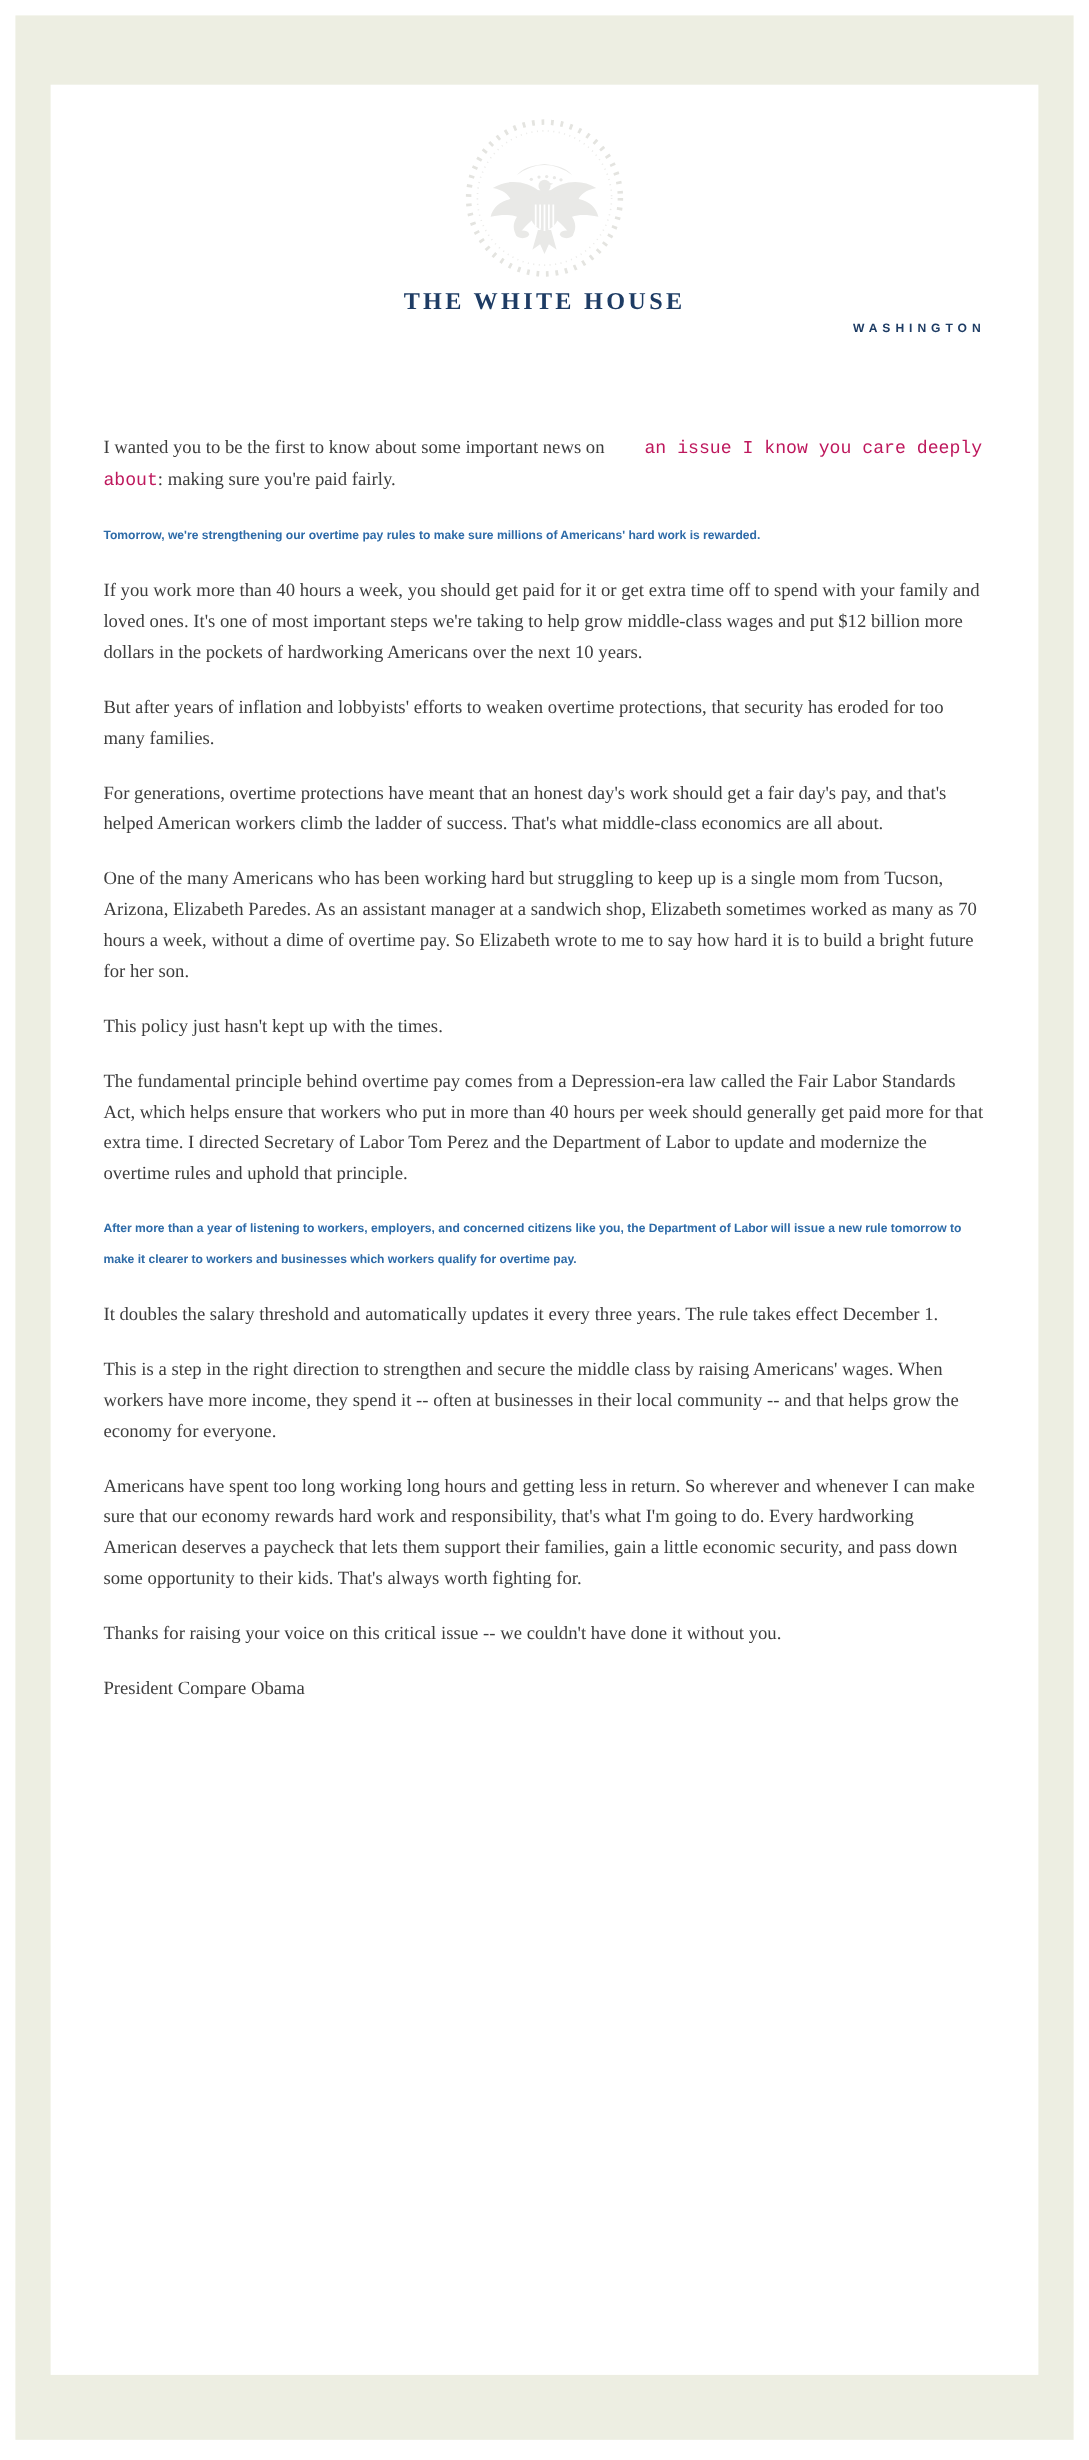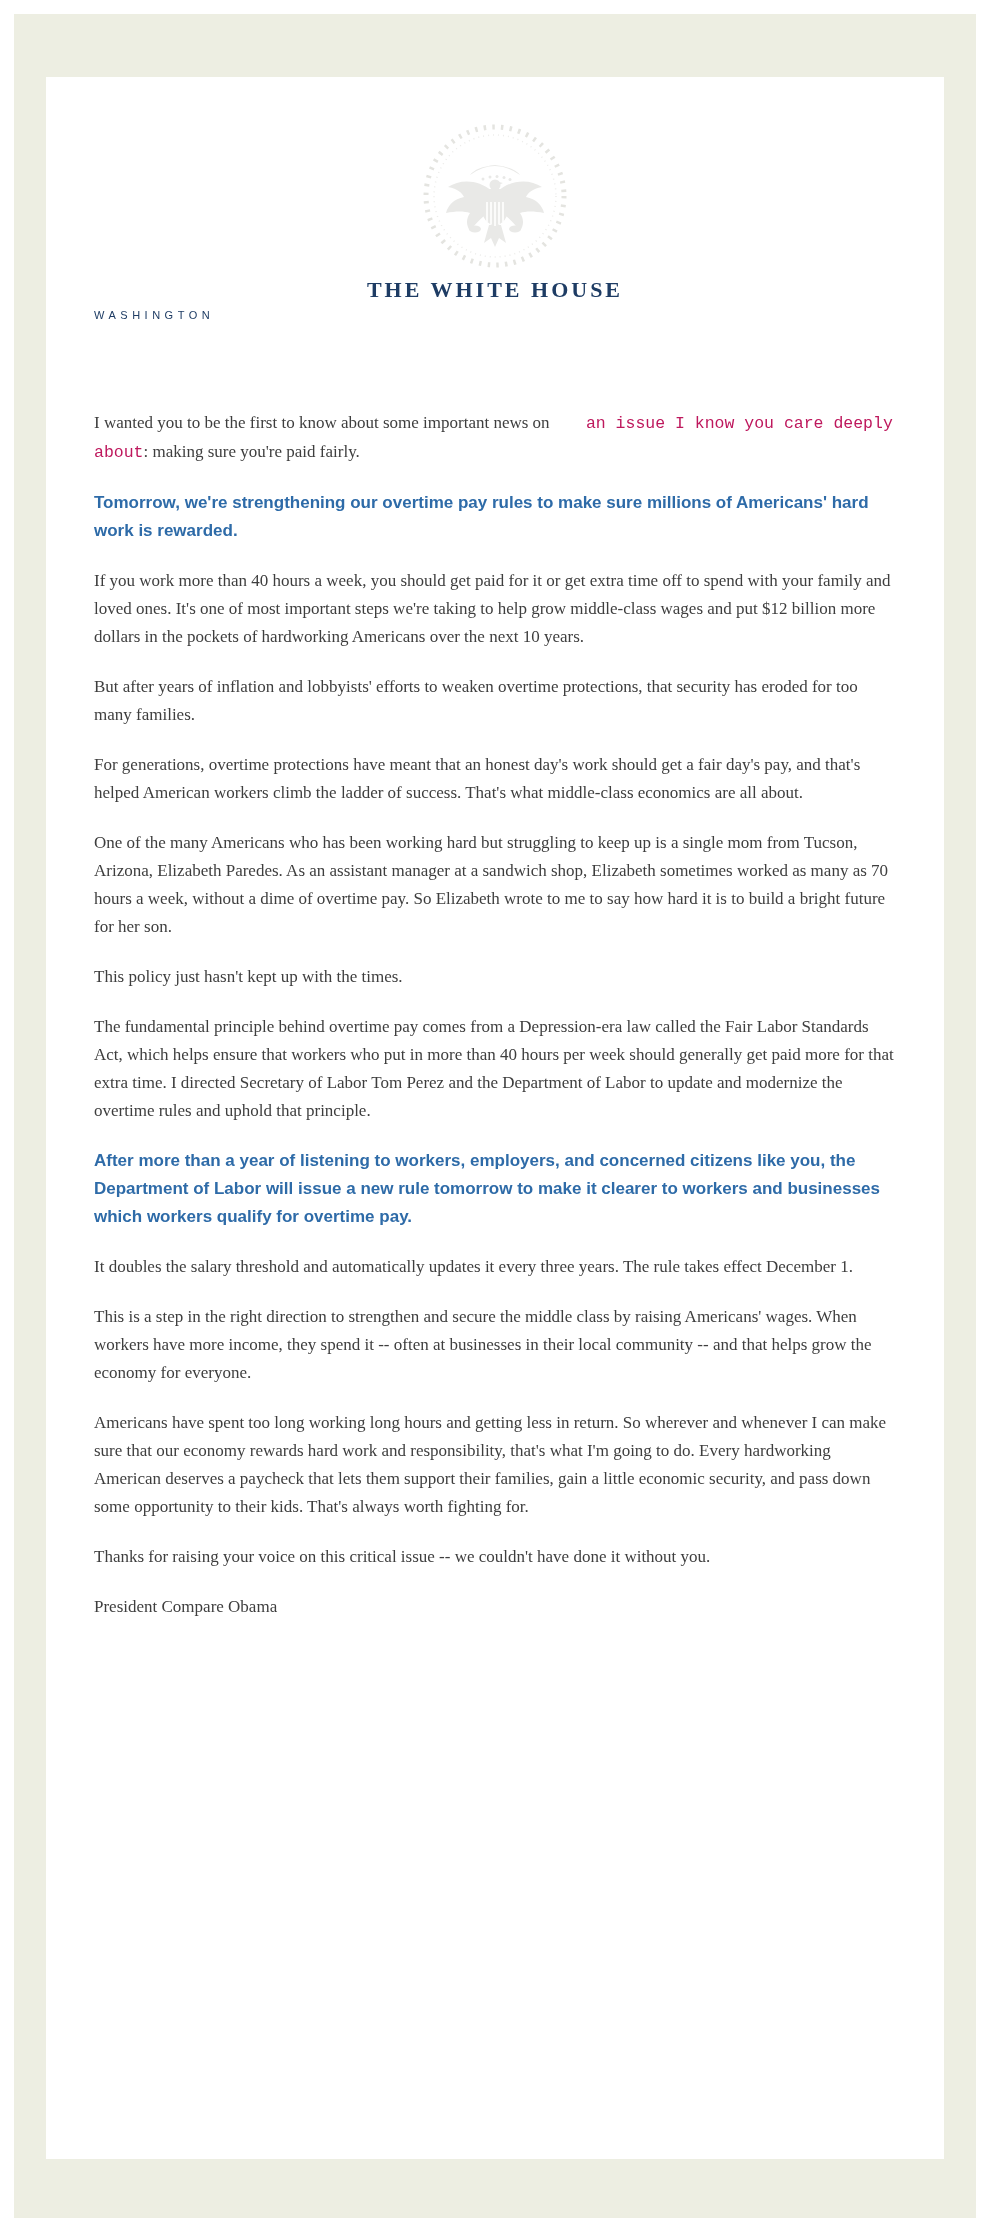"THE WHITE HOUSE" .letter-card { padding: 44px 48px 0 48px -> 28px 48px 0 48px }
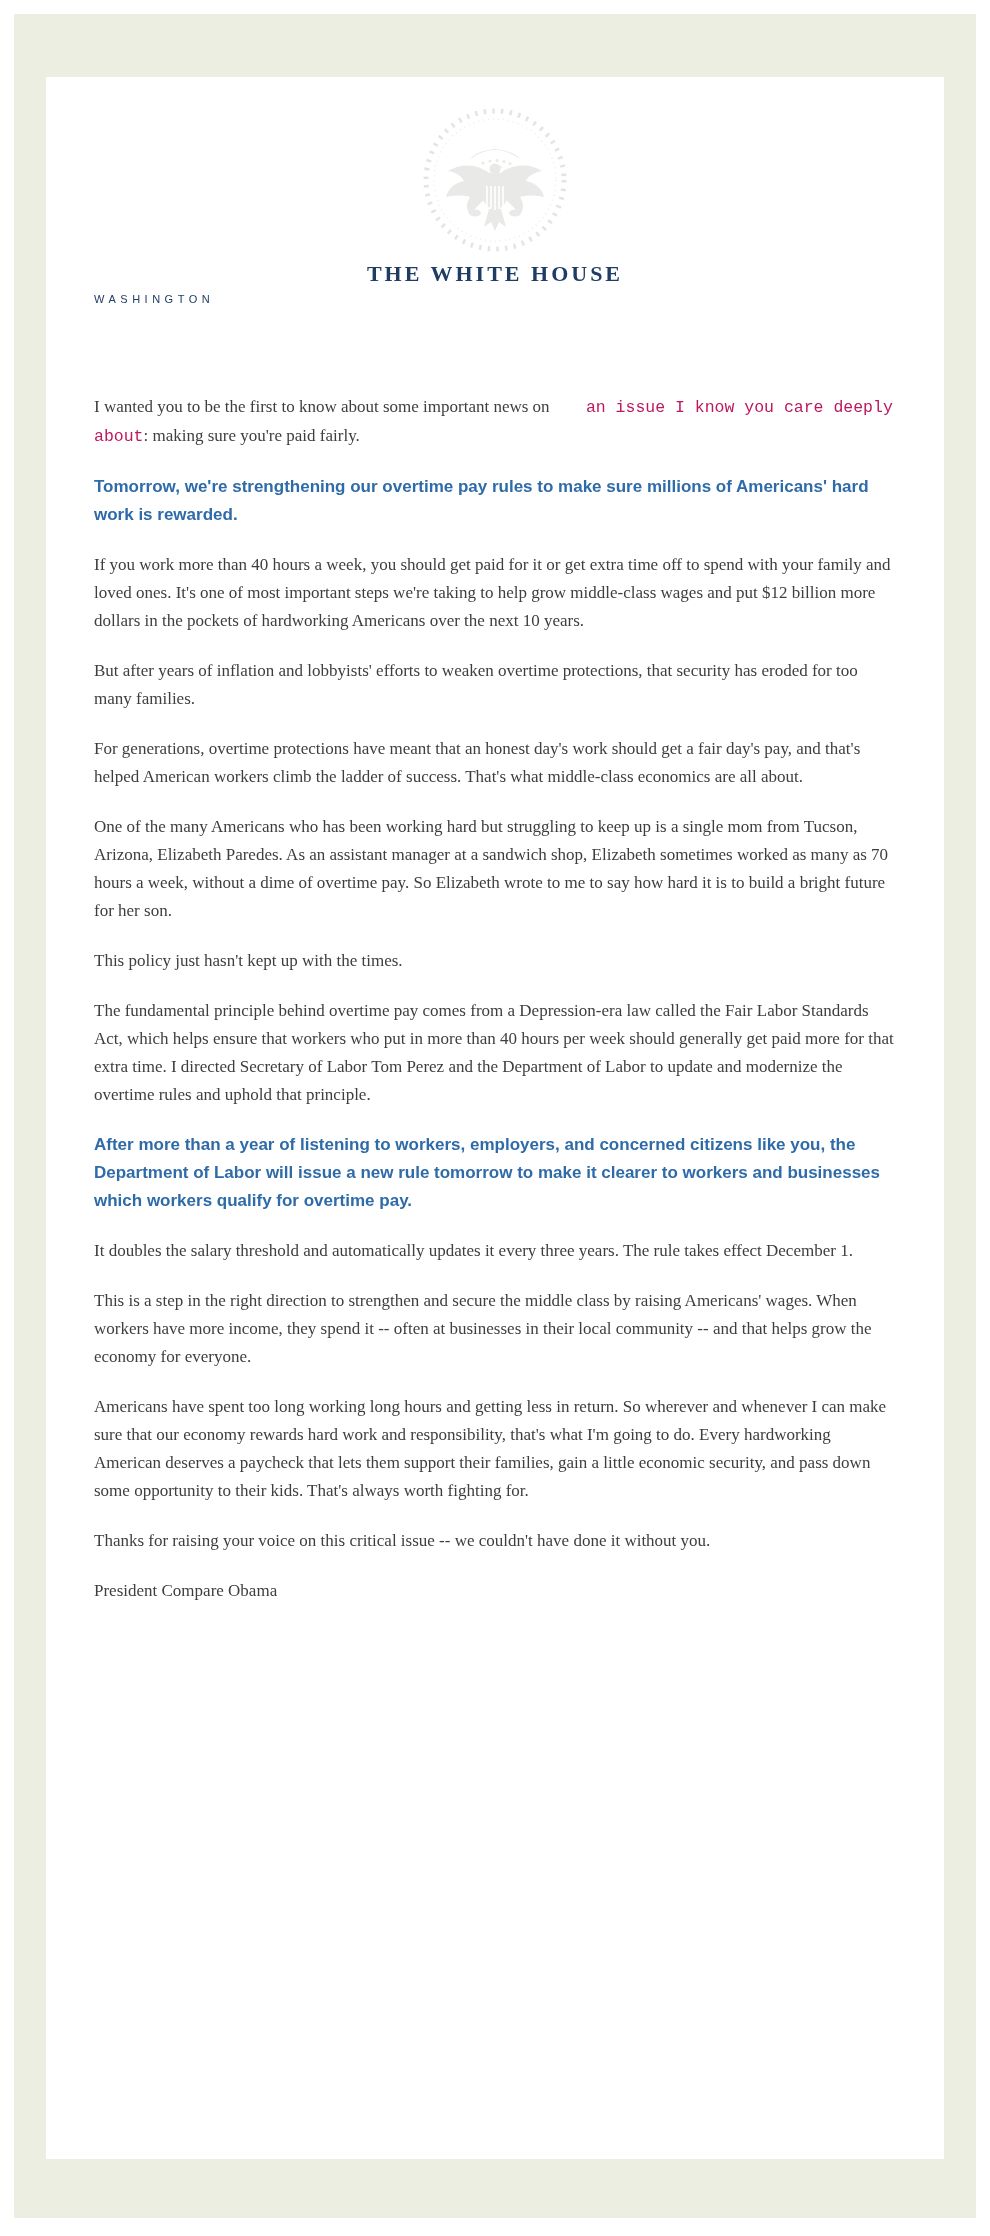"WASHINGTON" .org-sub { font-weight: normal -> bold; text-align: left -> right }
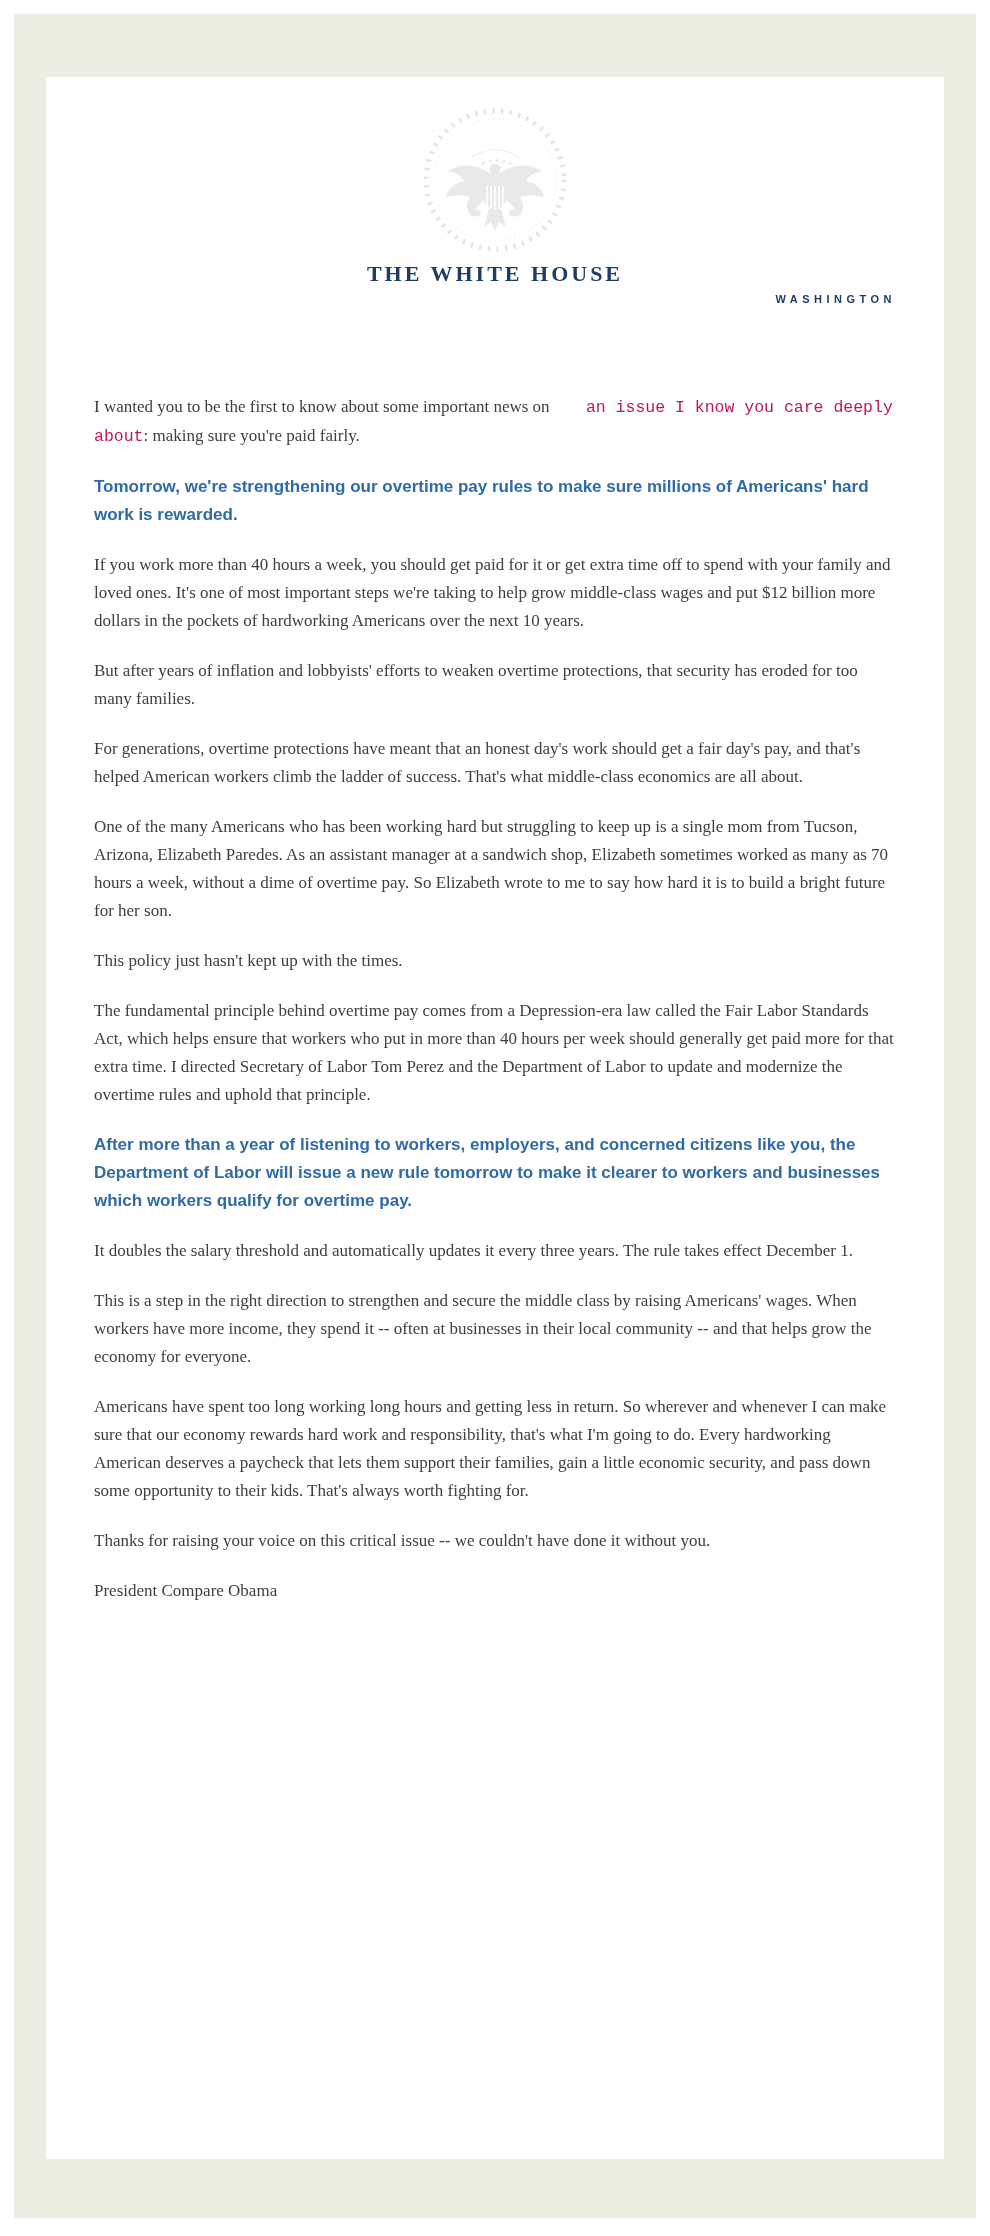"Tomorrow, we're strengthening our" .highlight-par { font-size: 17px -> 11px }
